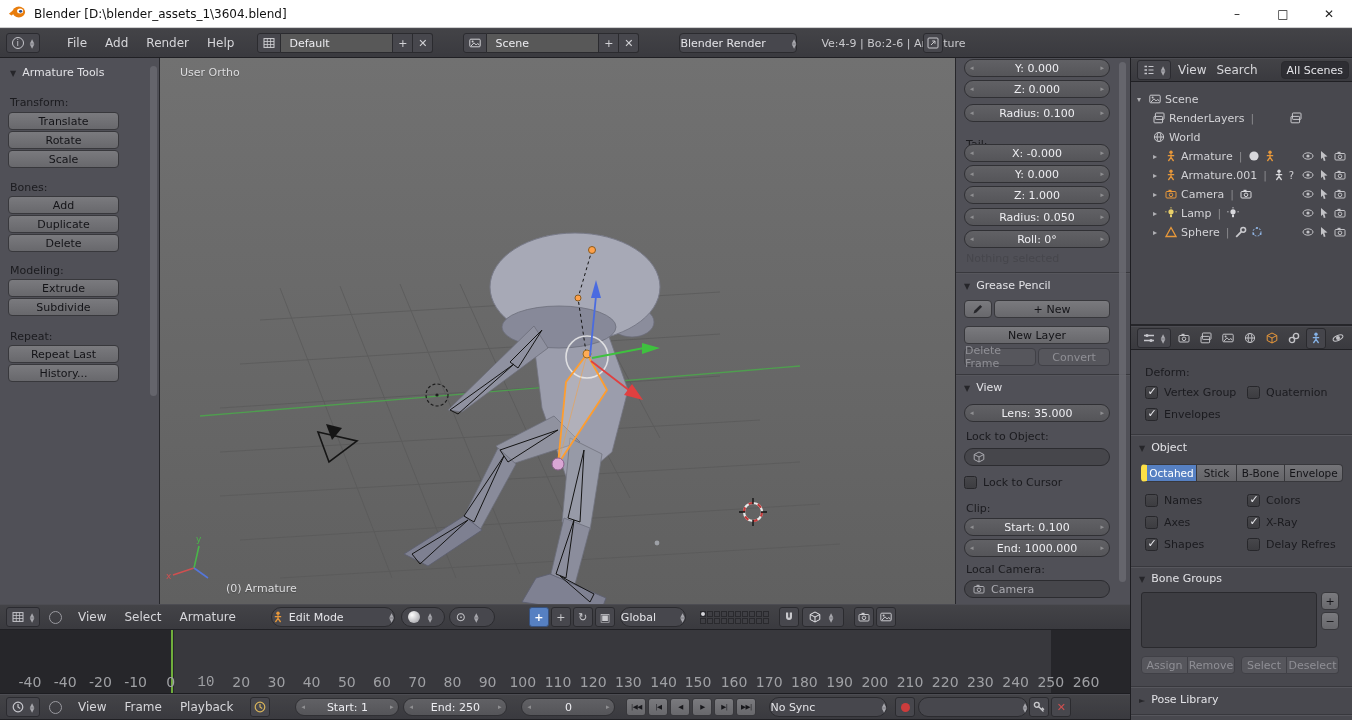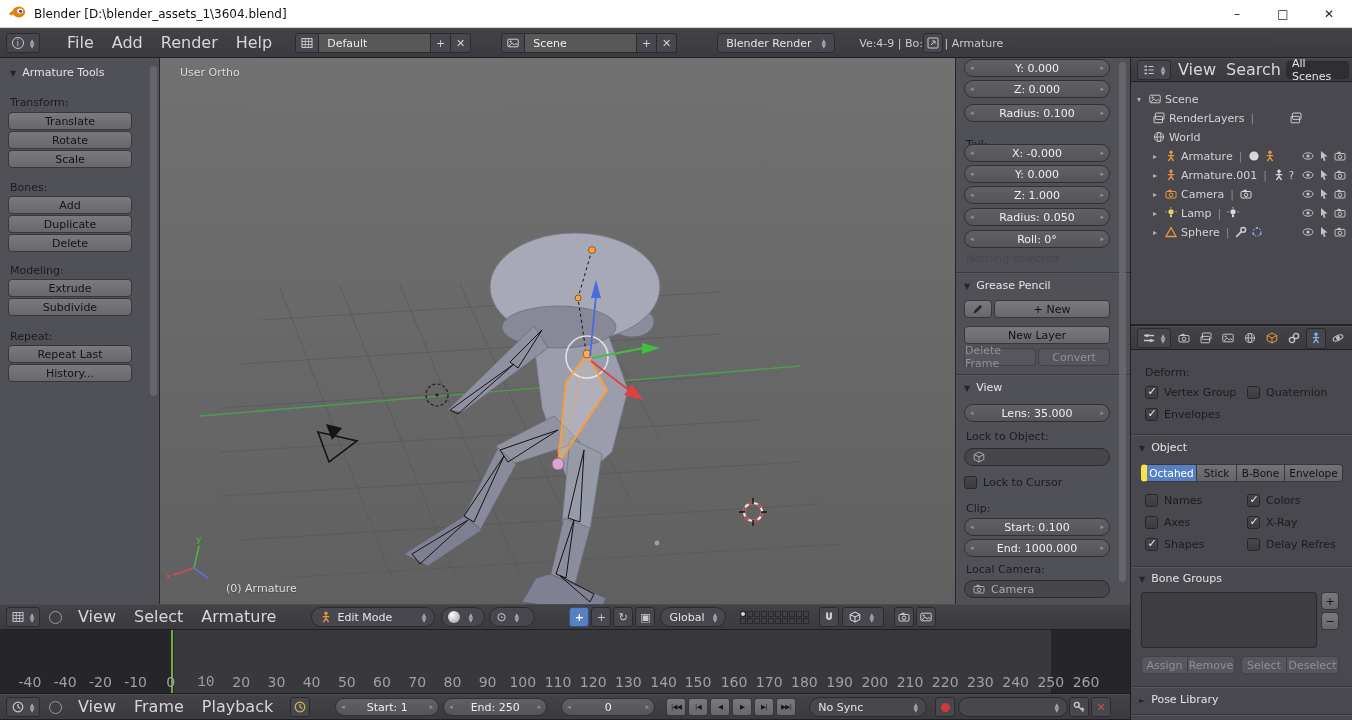"File" .menu { font-size: 16px -> 12px }
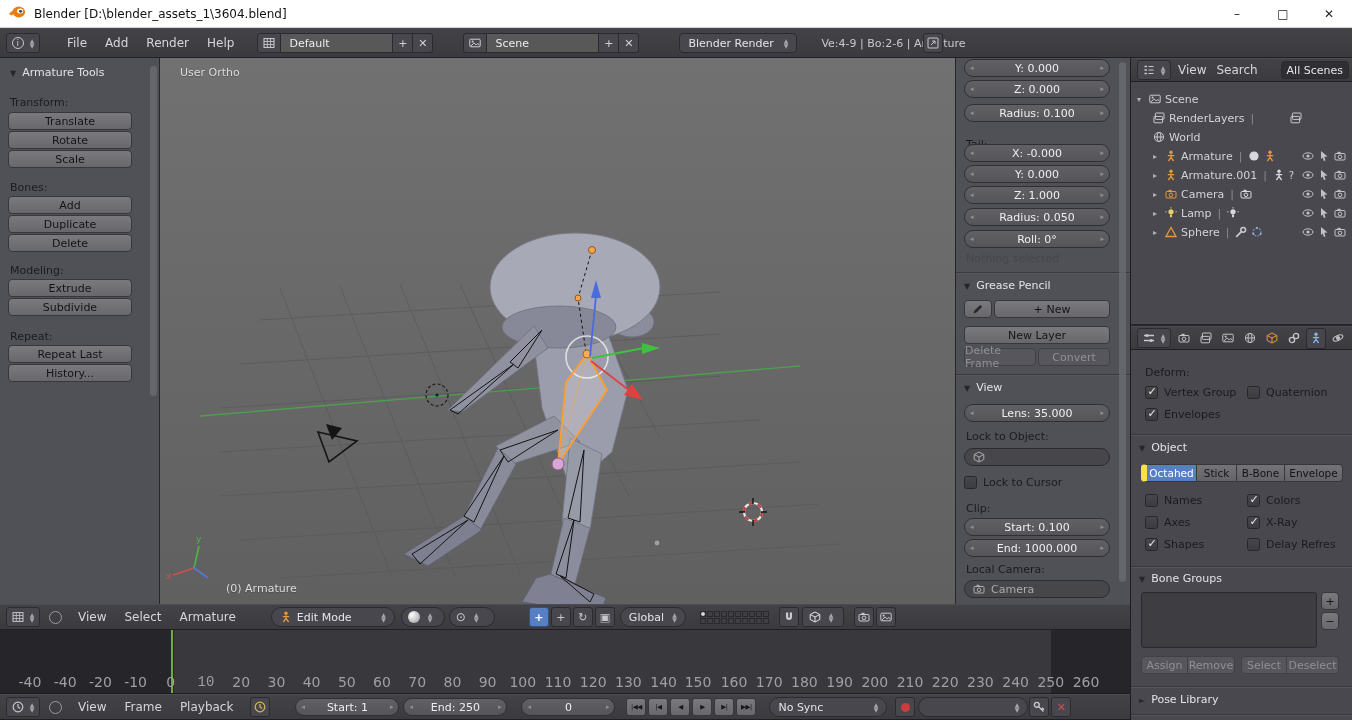"Blender Render" .dd { padding: 0 8px -> 0 0 }
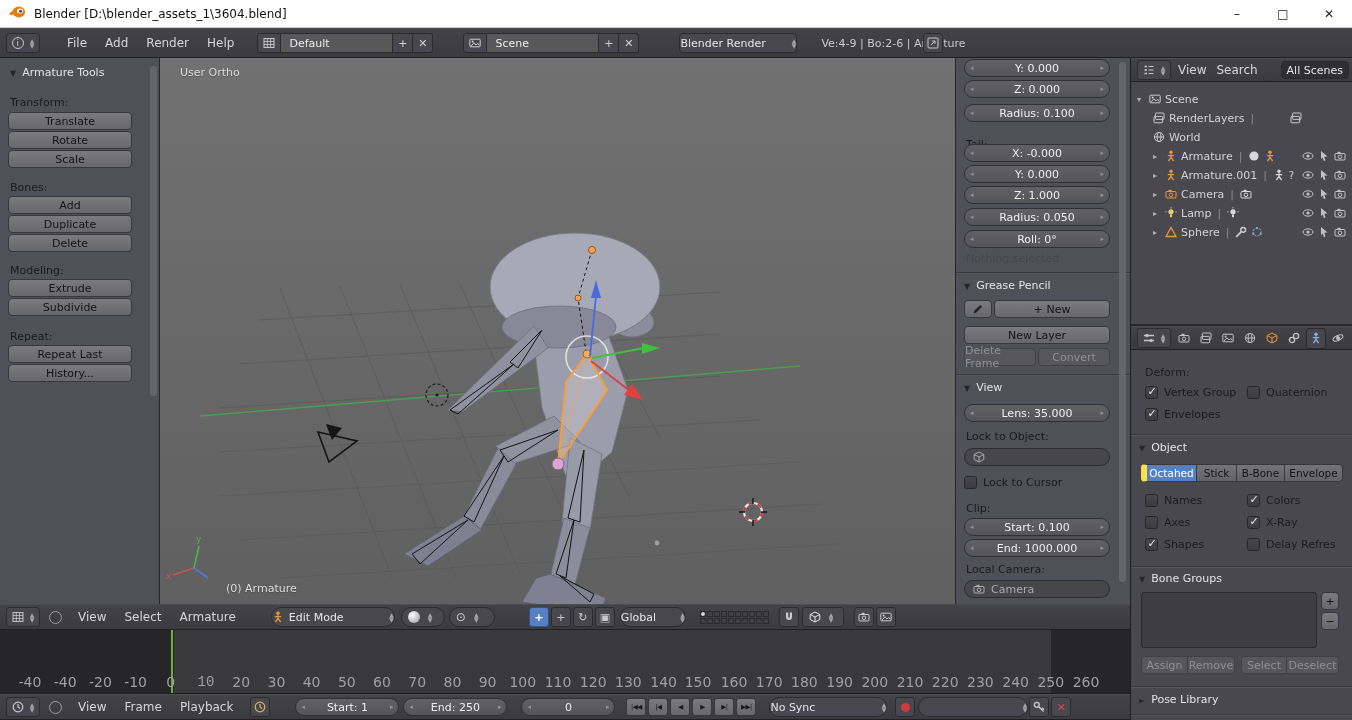"Translate" #toolshelf .btn { width: 124px -> 111px }
